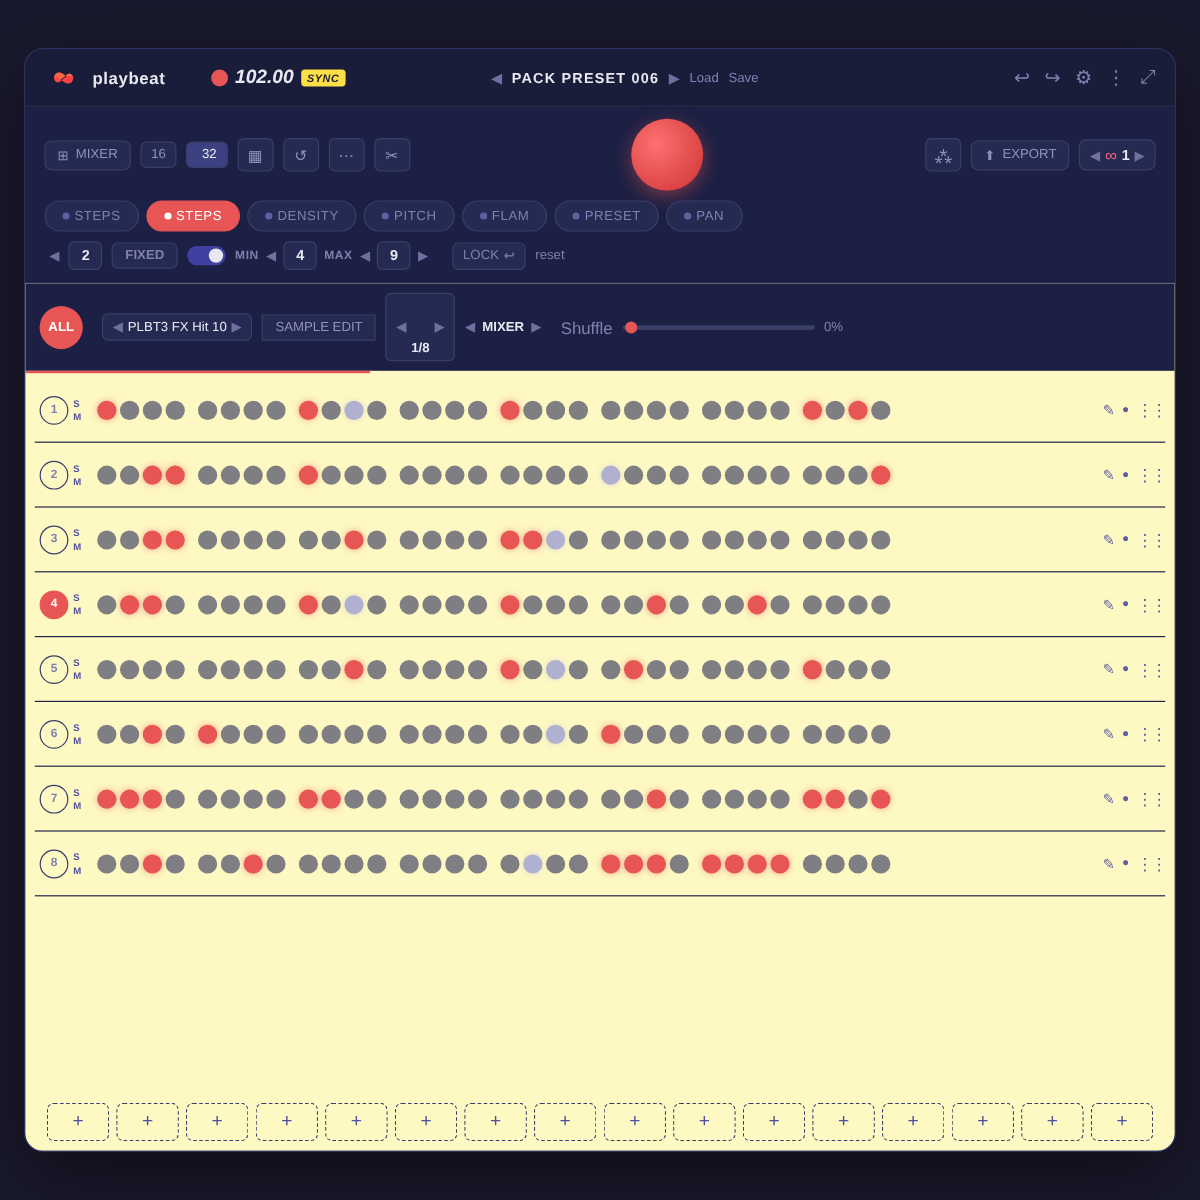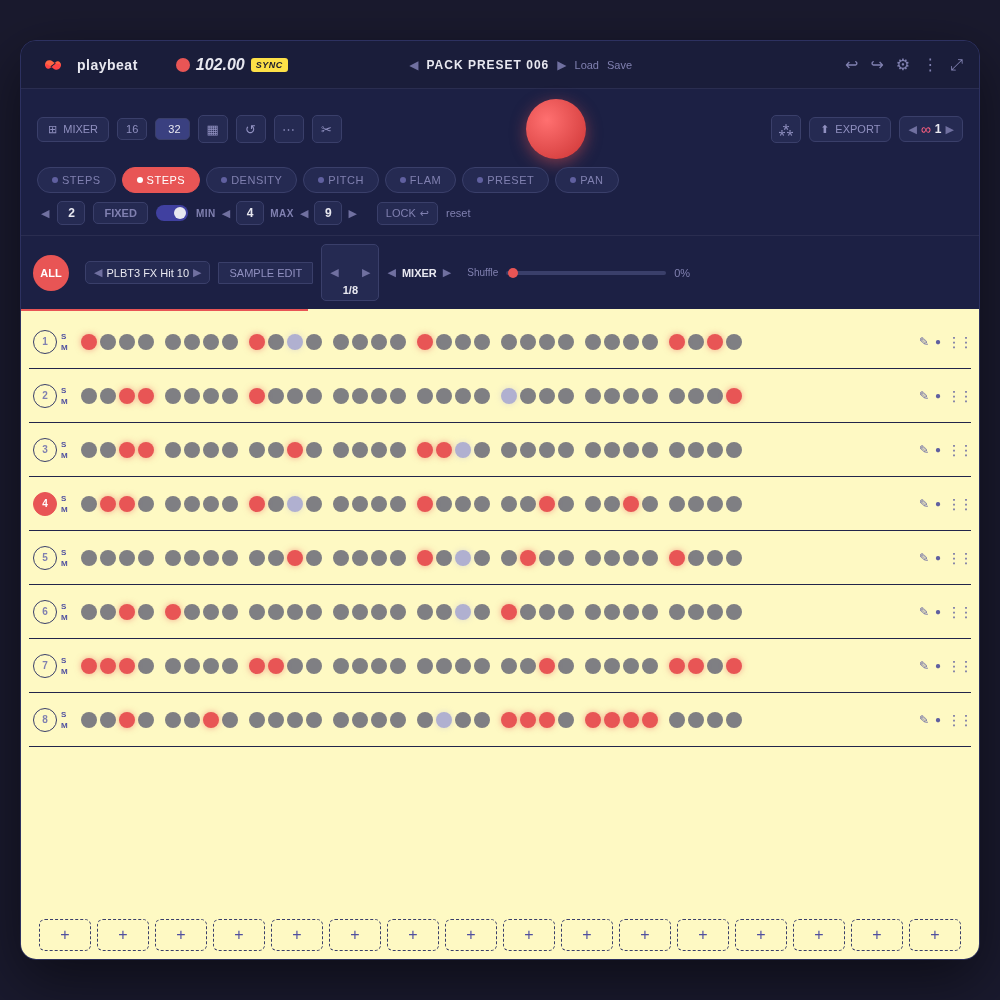"Shuffle" .shuffle-label { font-size: 10px -> 14px }
